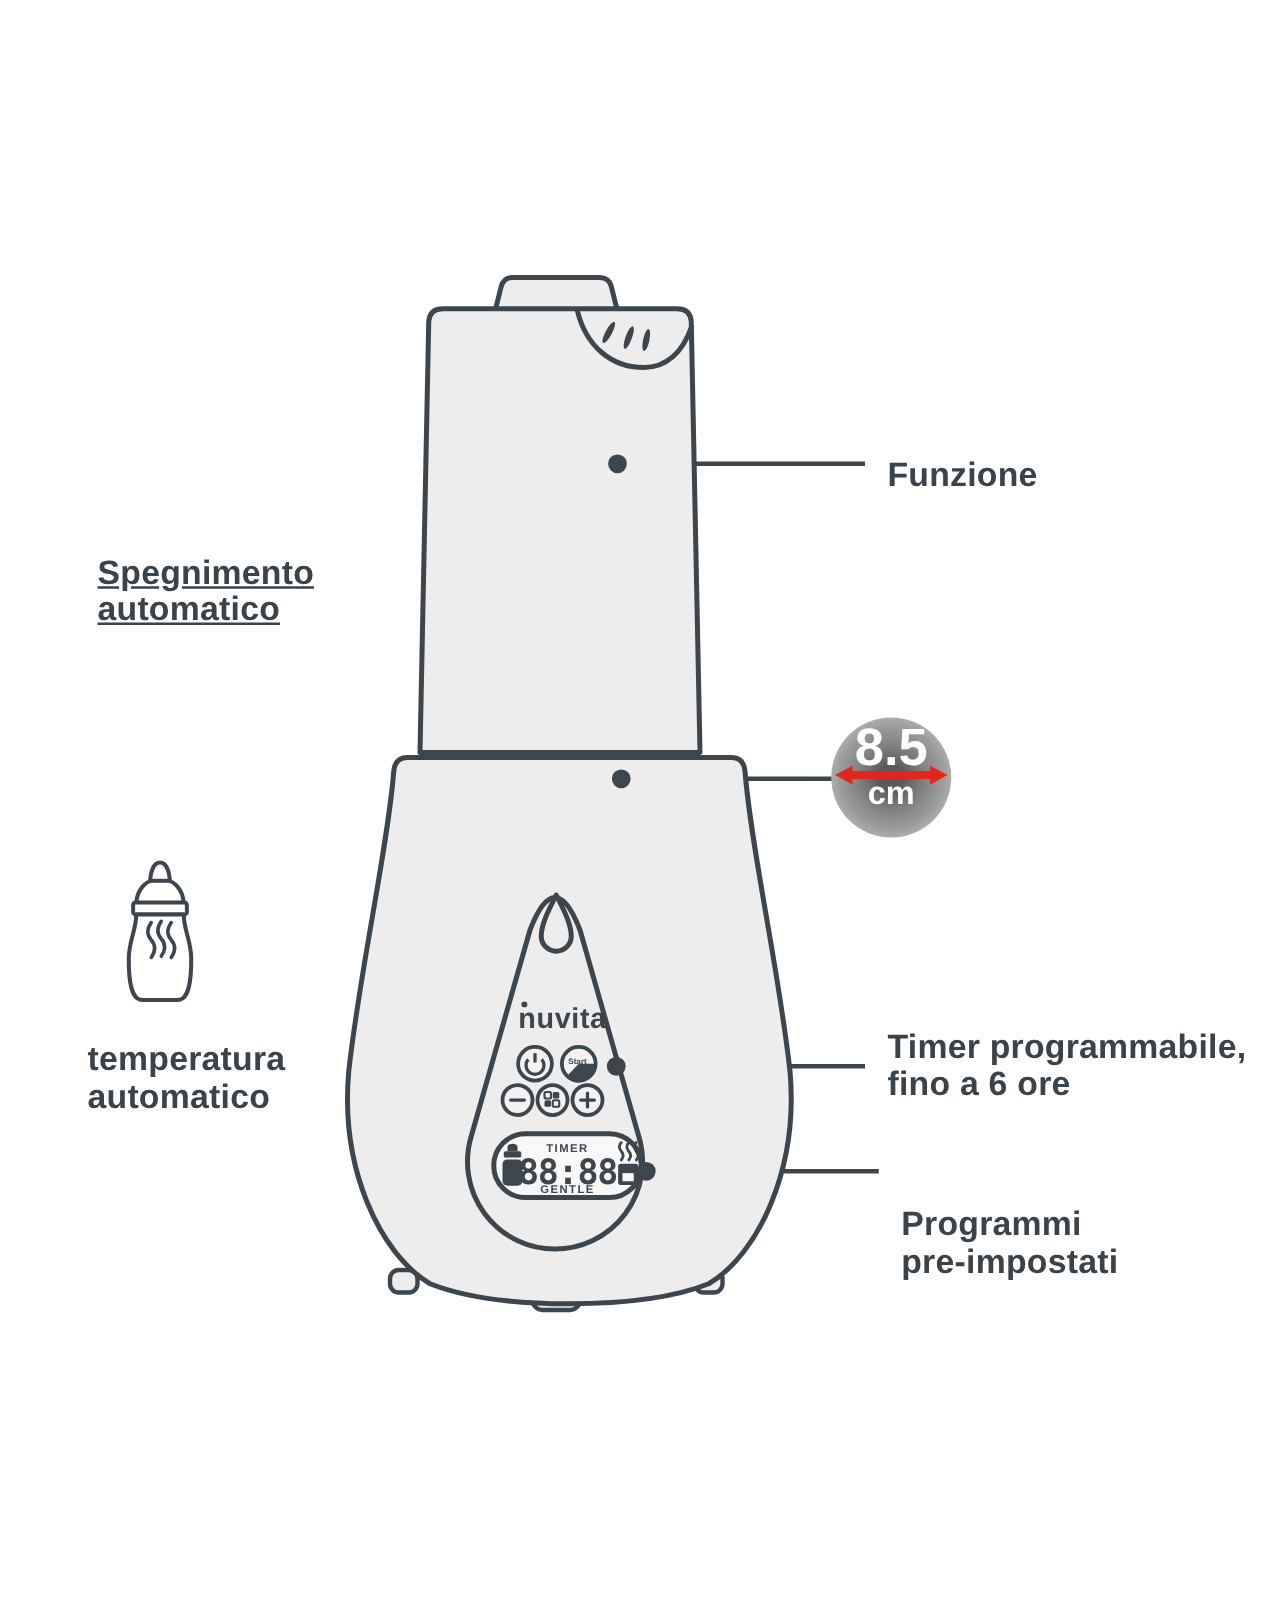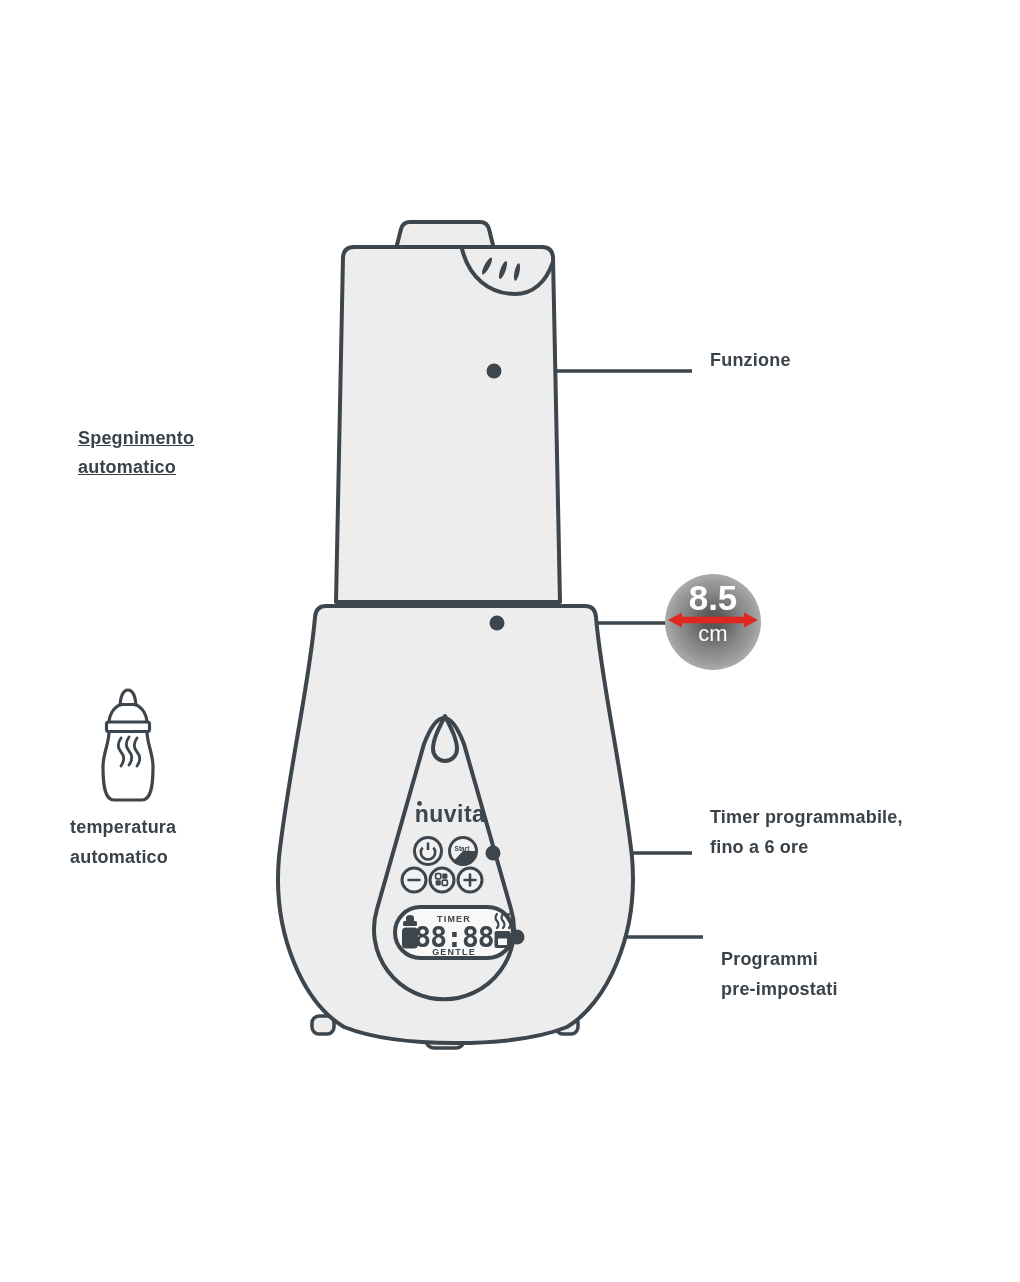"Funzione" .label { font-size: 18px -> 27px; margin-top: none -> 20px }
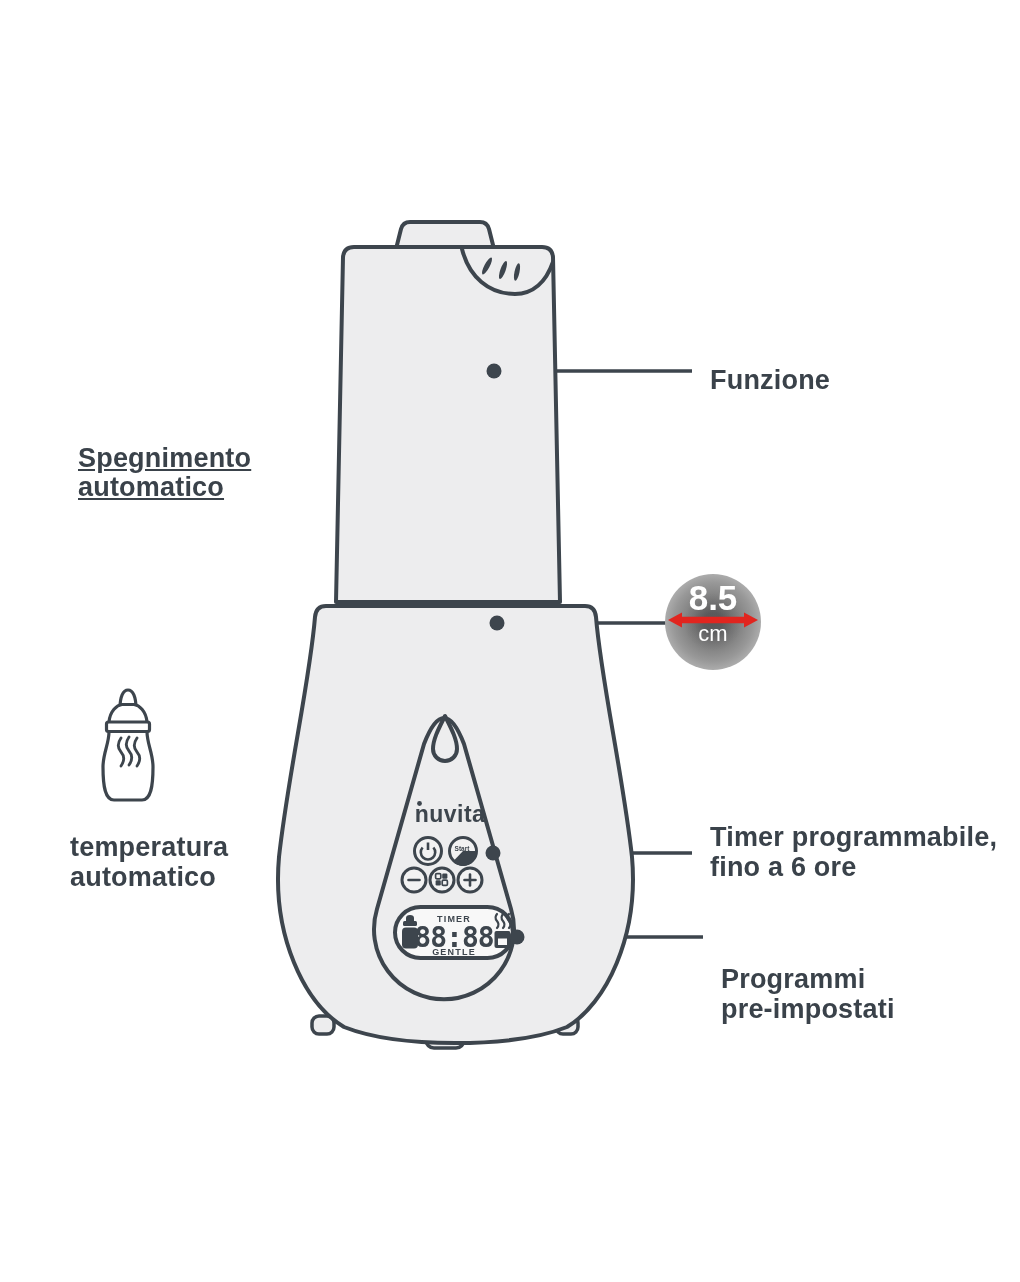"8.5" .badge-value { font-size: 35px -> 42px }
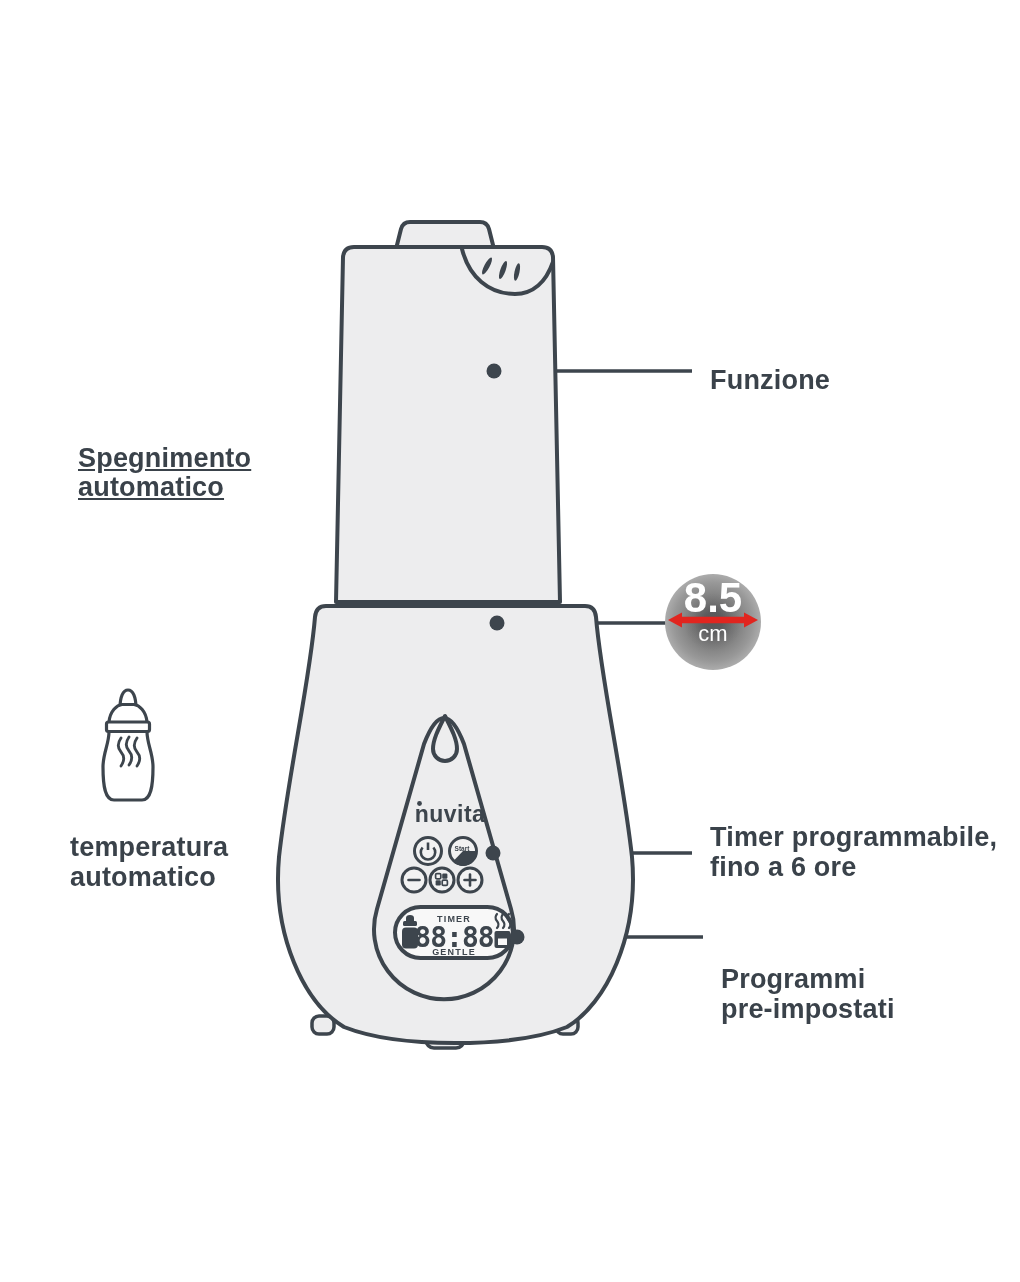"cm" .badge-unit { font-size: 22px -> 26px; font-weight: 400 -> 700 }
